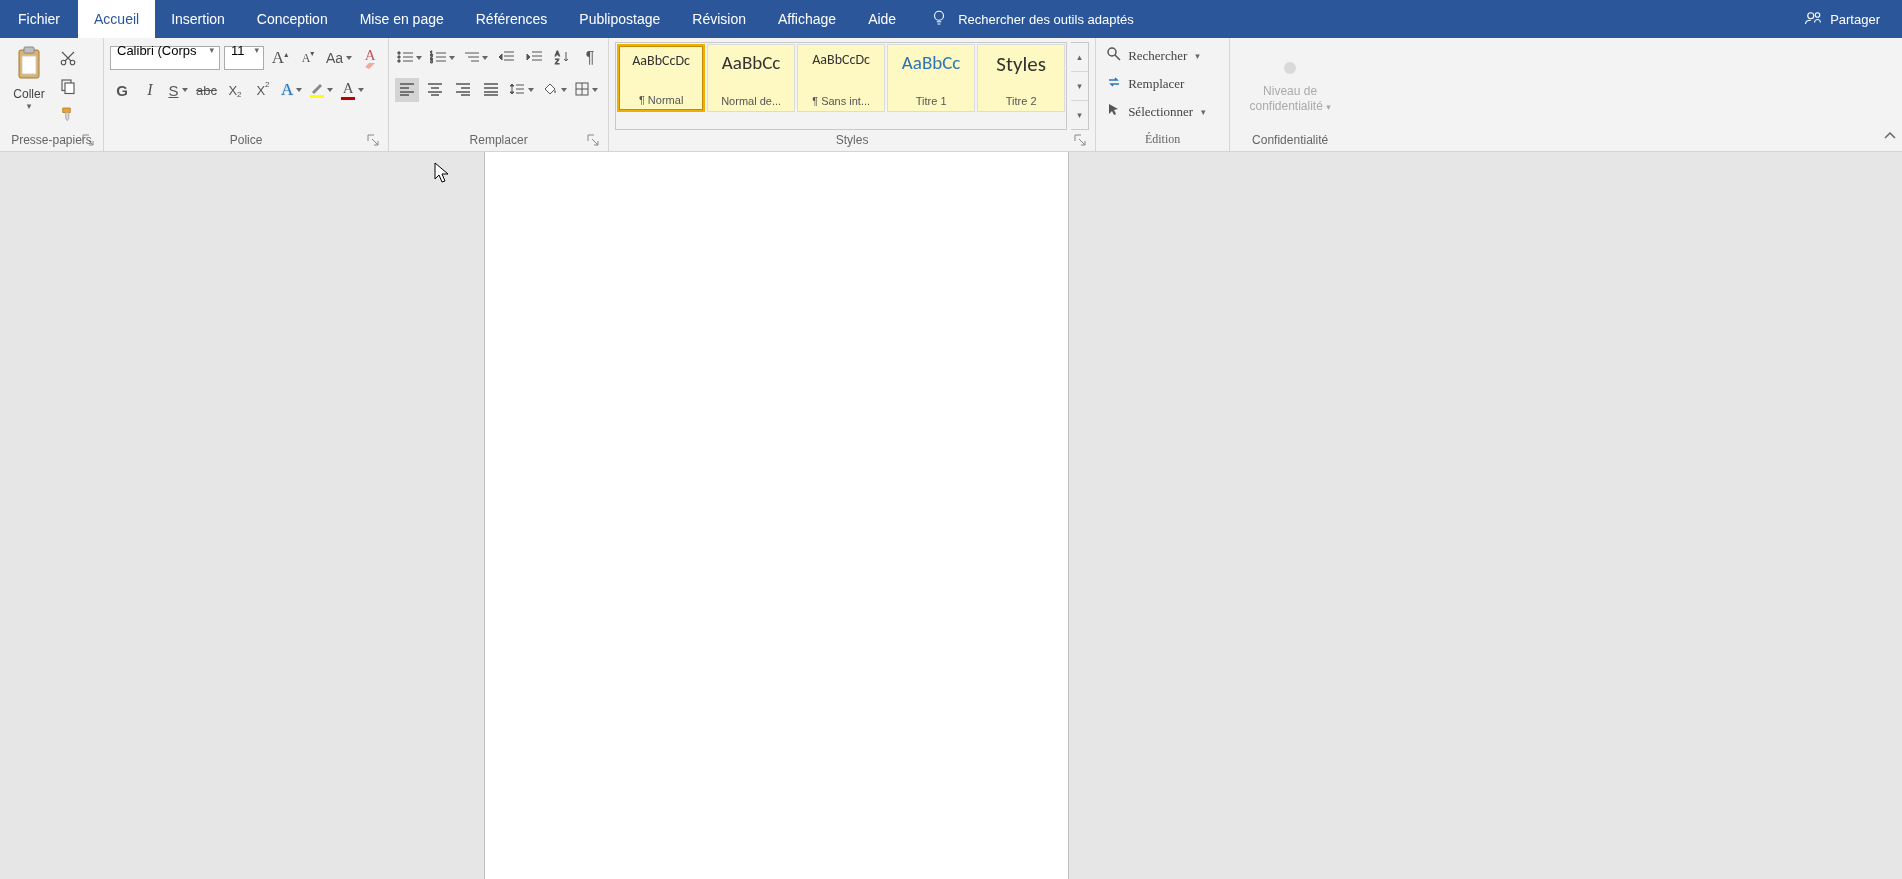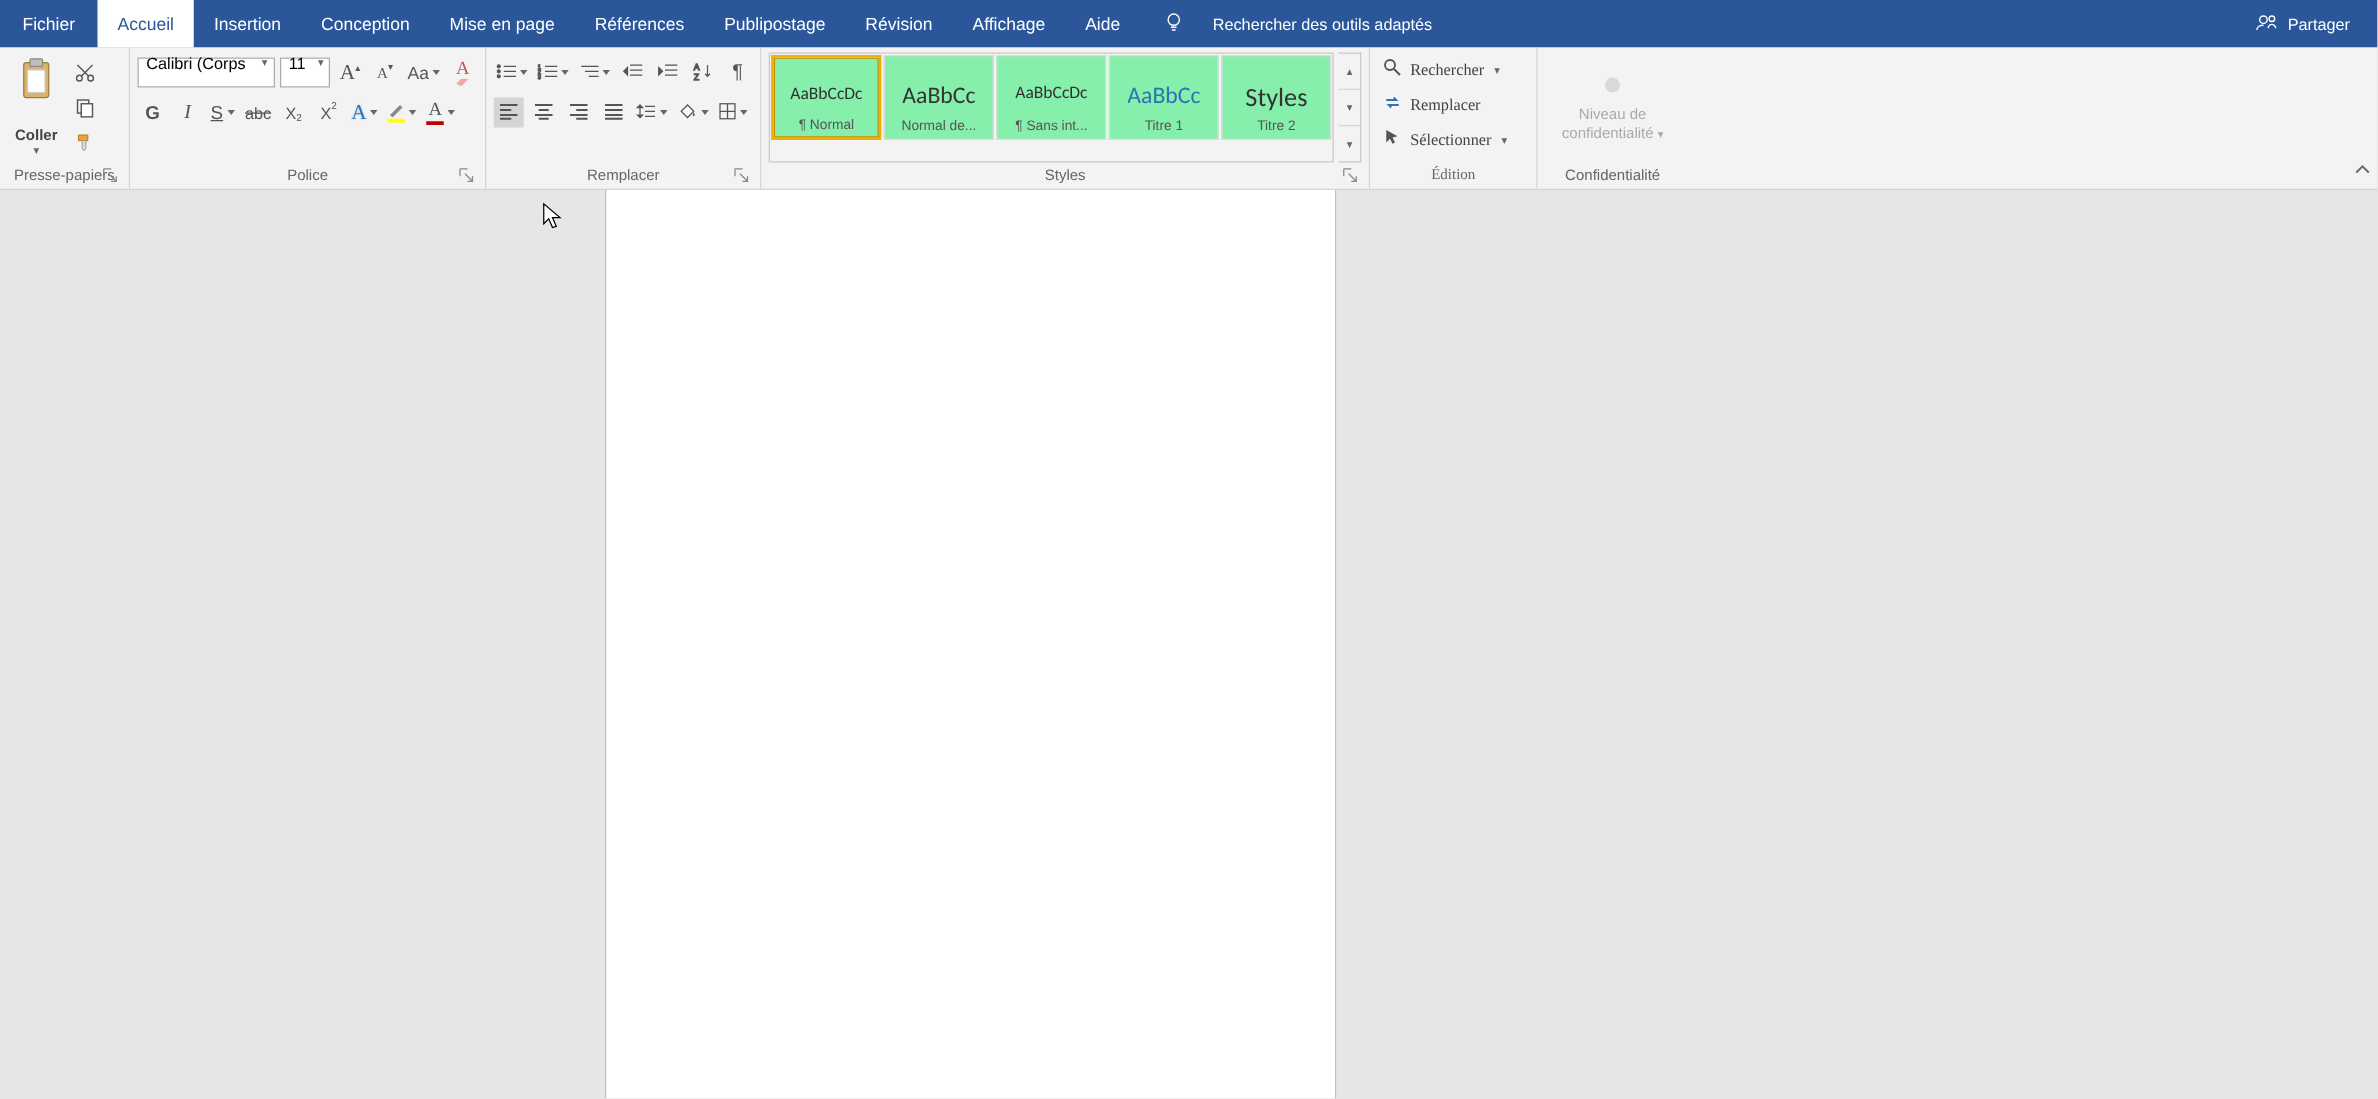"Rechercher des outils adaptés" .tell-me { gap: 22px -> 10px }
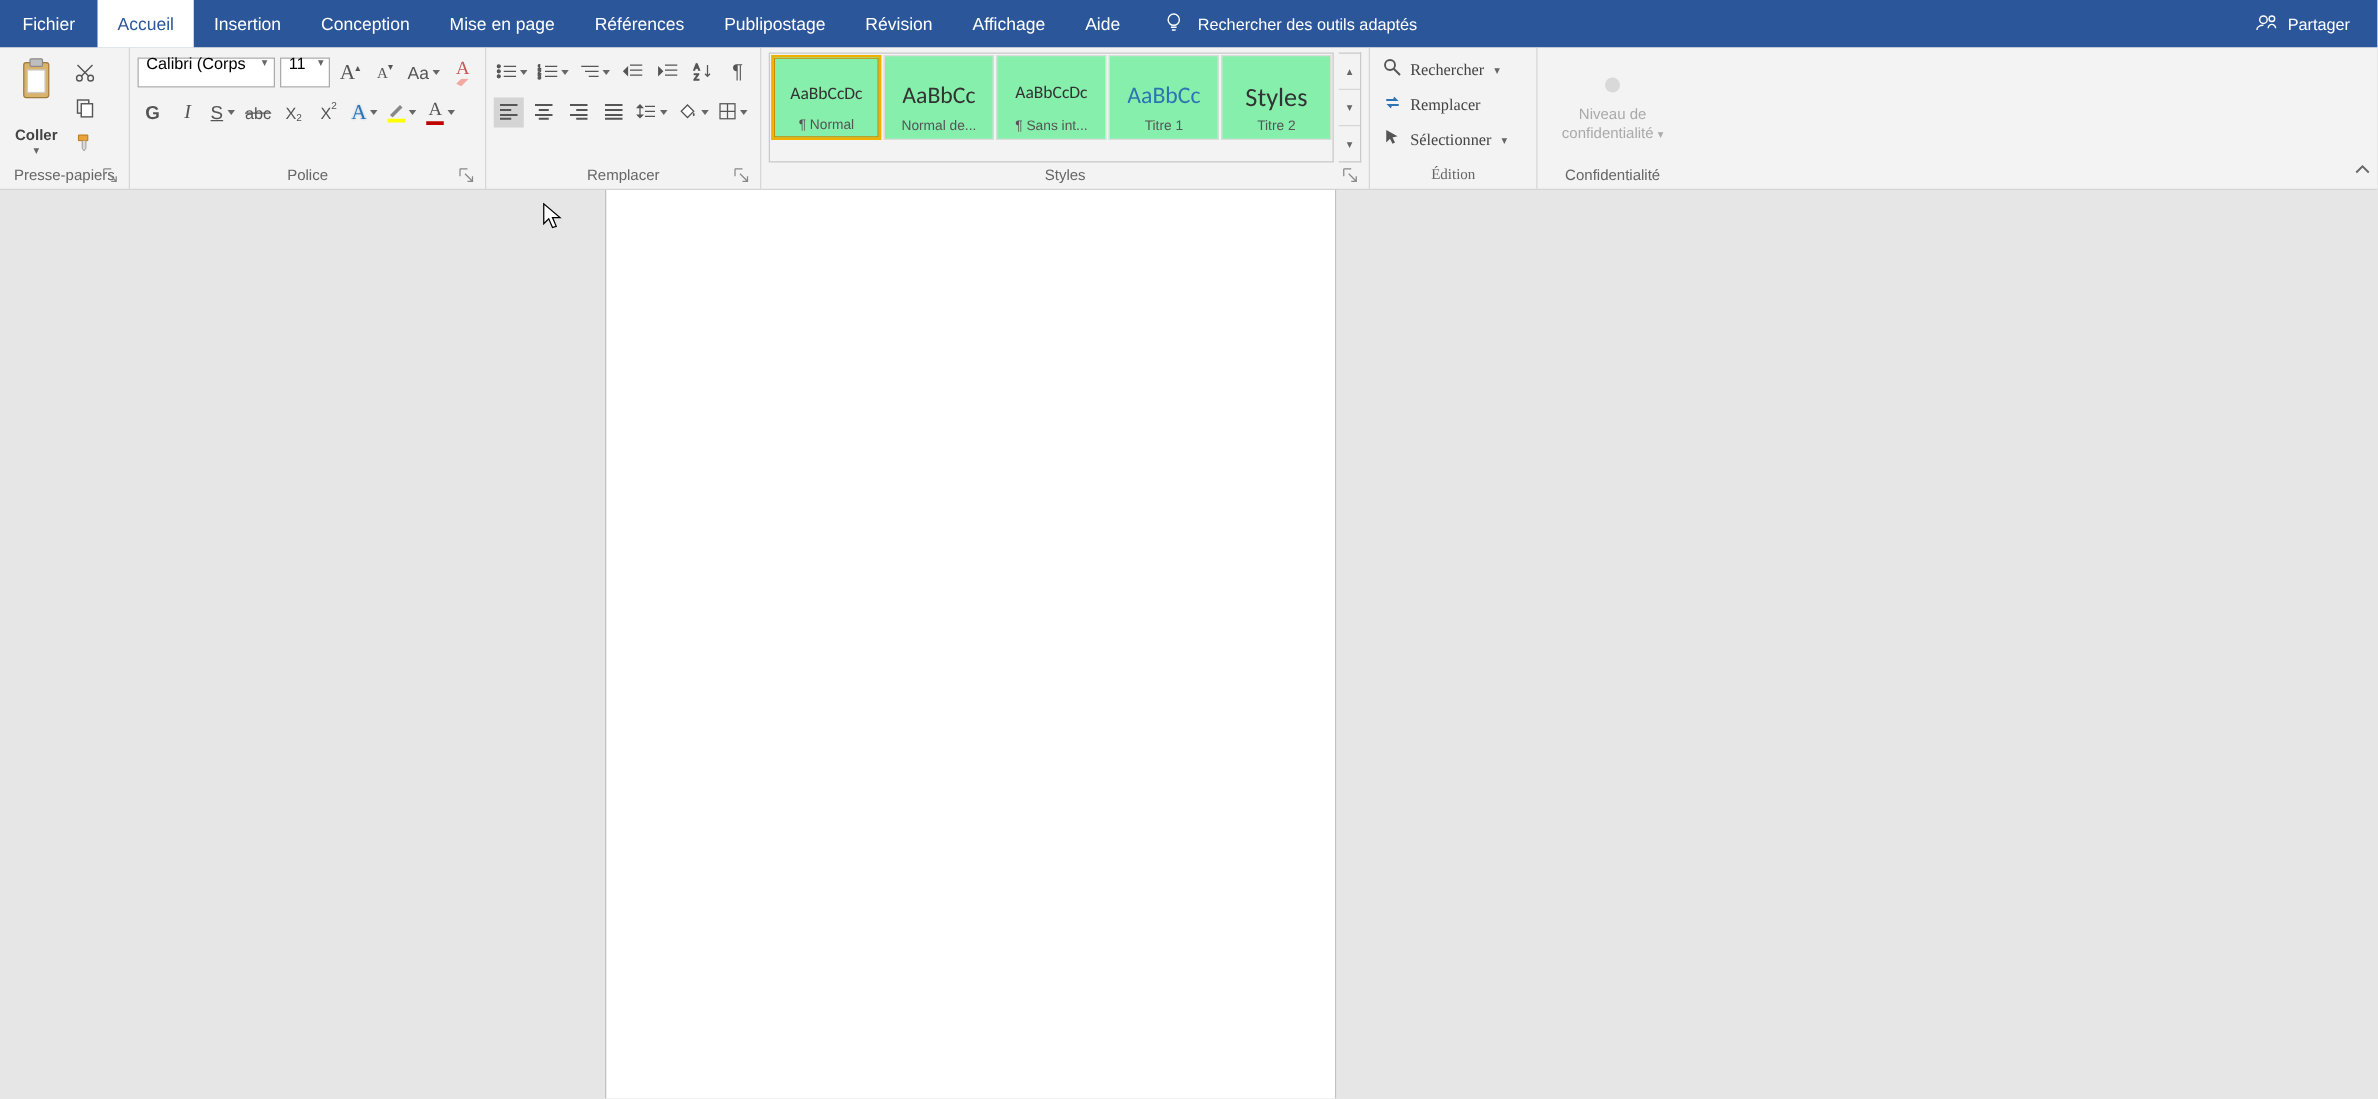"AaBbCcDc" .style-item { background: #86efac -> #fef9c3; padding: 20px 2px 4px 2px -> 6px 2px 4px 2px }
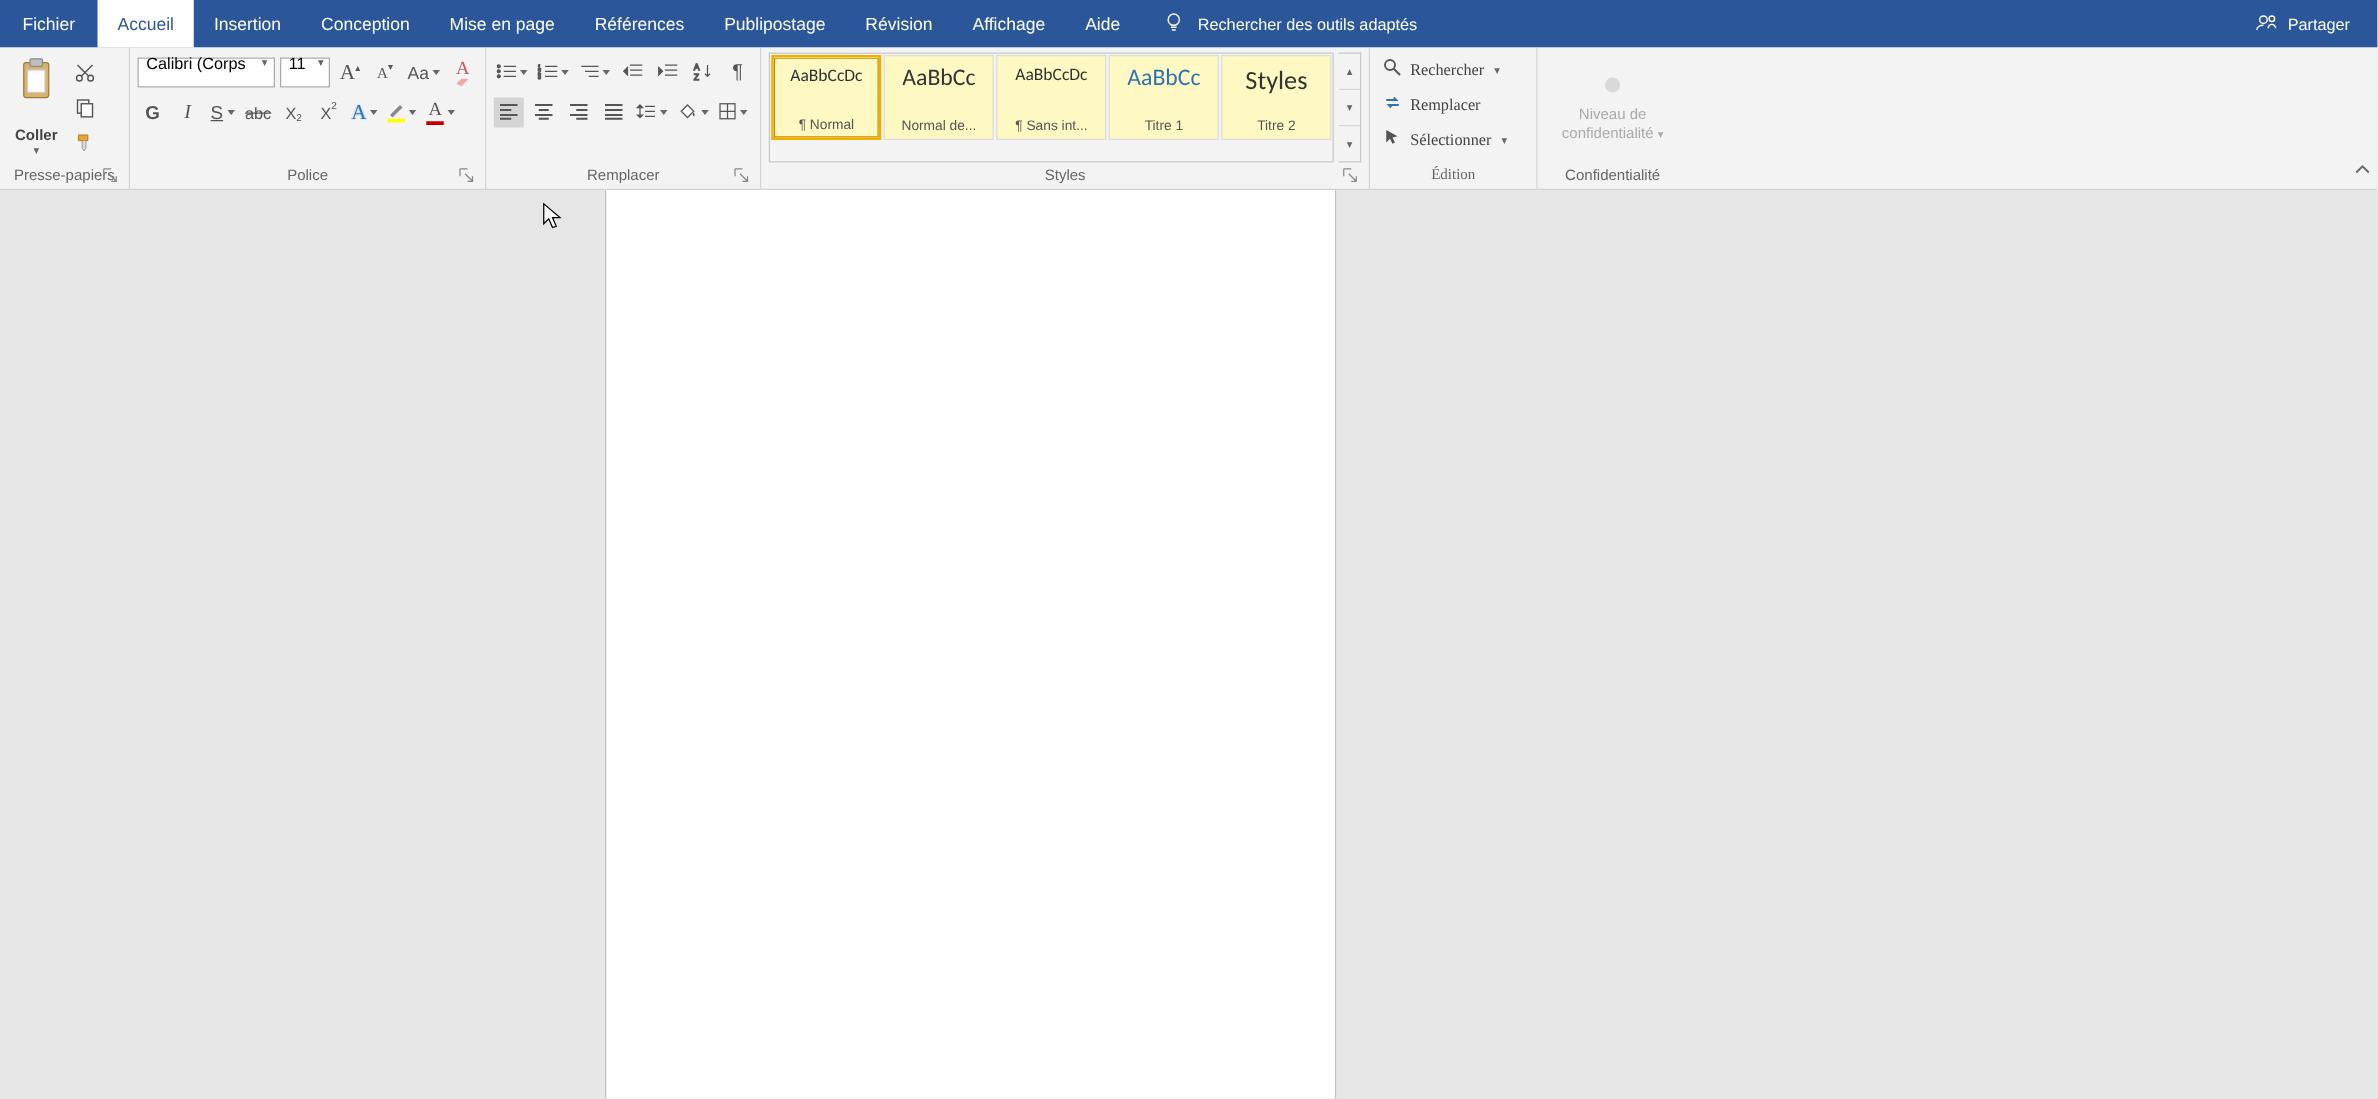"Coller" .clipboard-label { font-weight: bold -> none; margin-top: 16px -> 2px }
